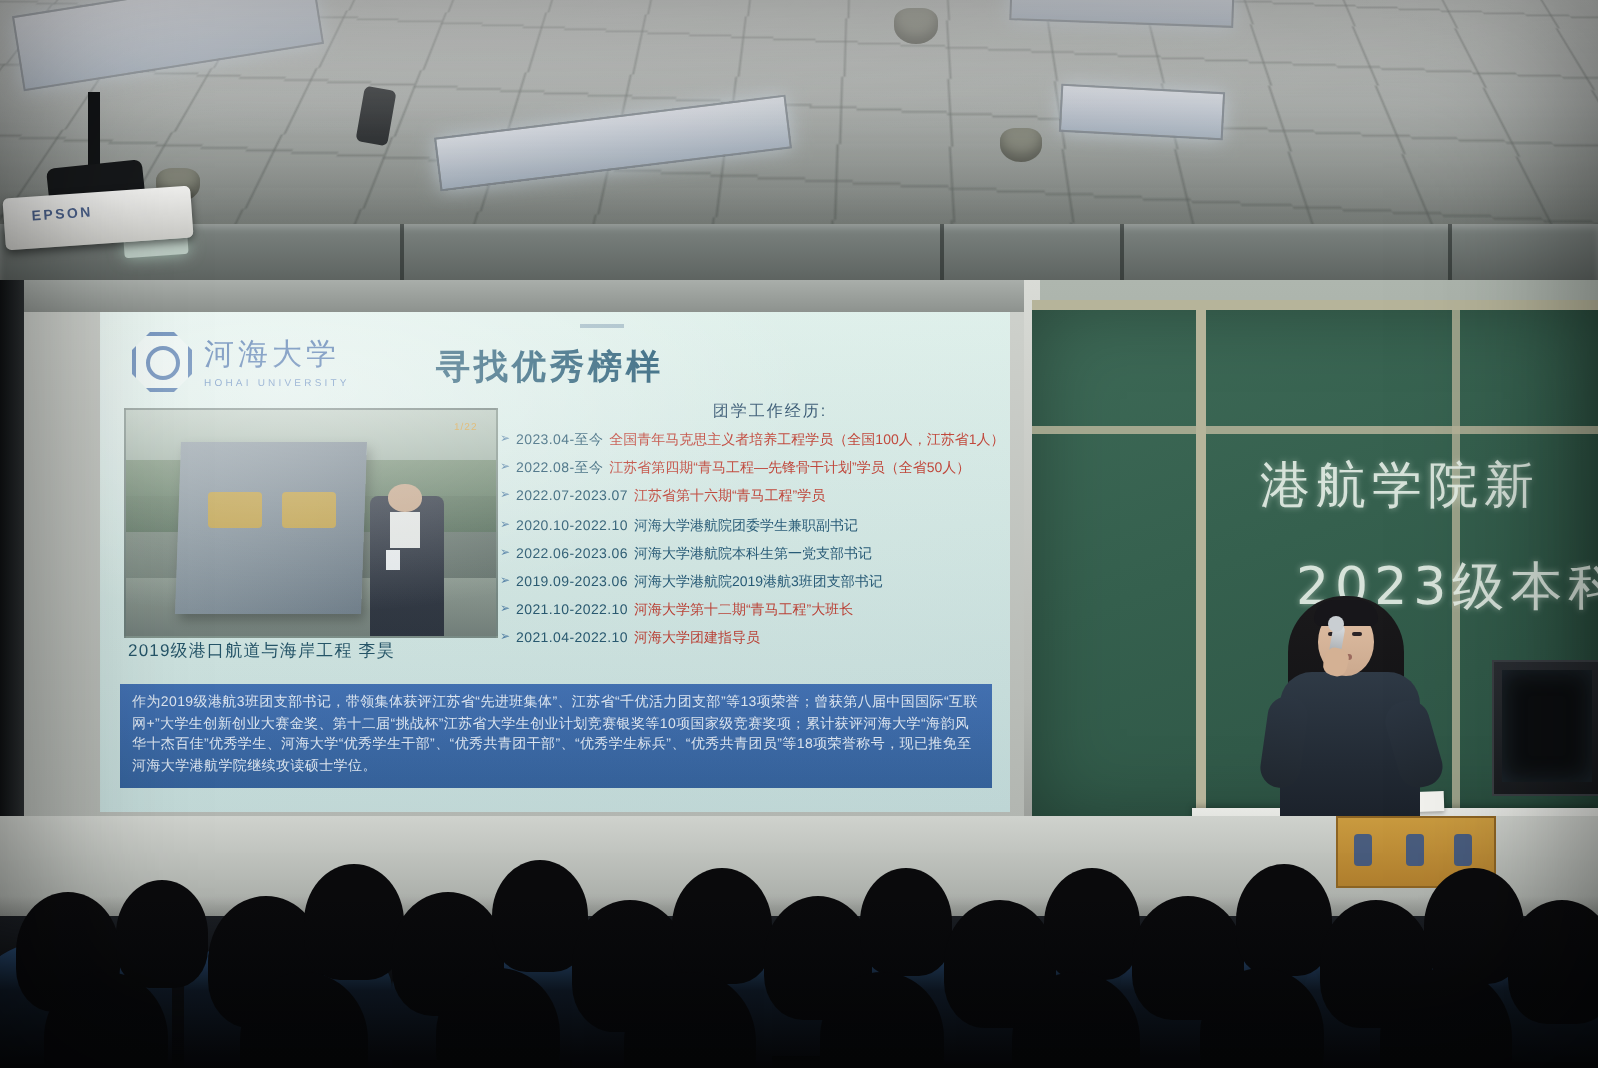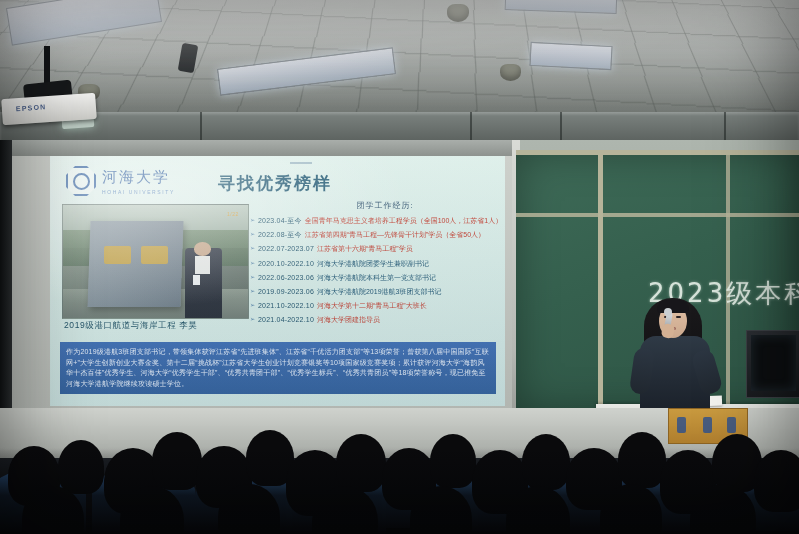"港航学院新" div.chalk { html: none -> <div>港航学院新</div> }
